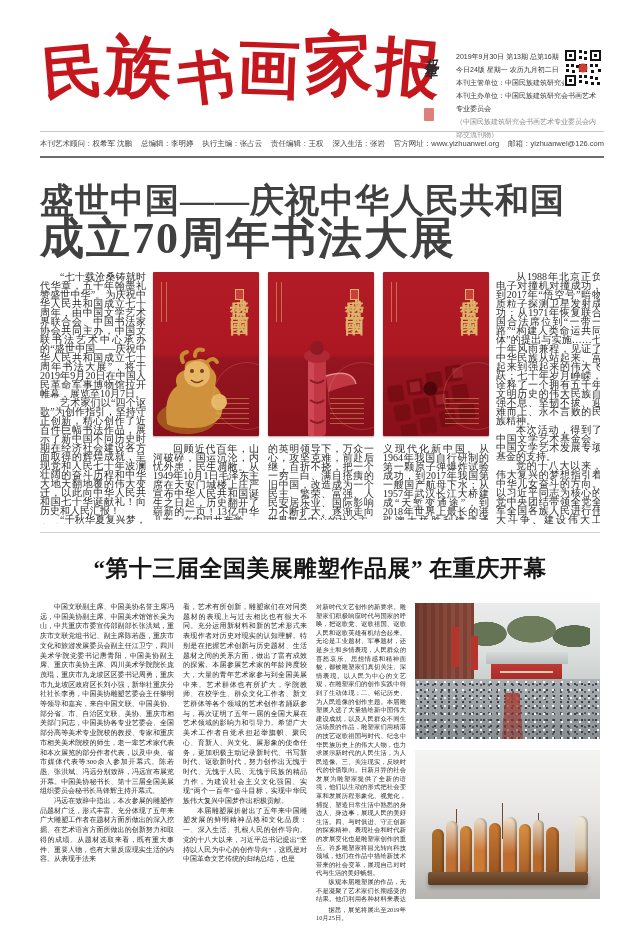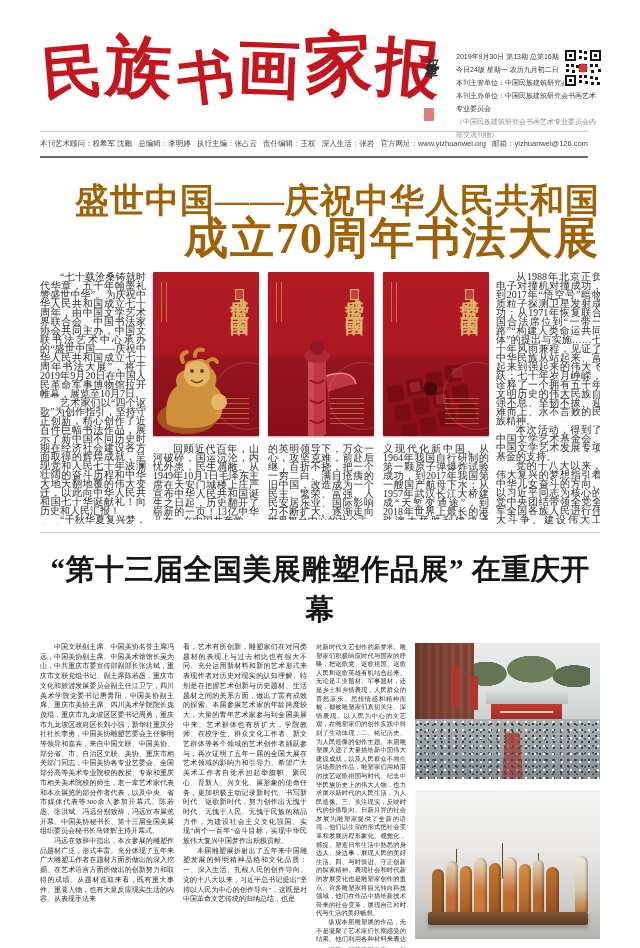"本刊艺术顾问：权希军 沈鹏" .ed-bar { right: 52px -> 36px }
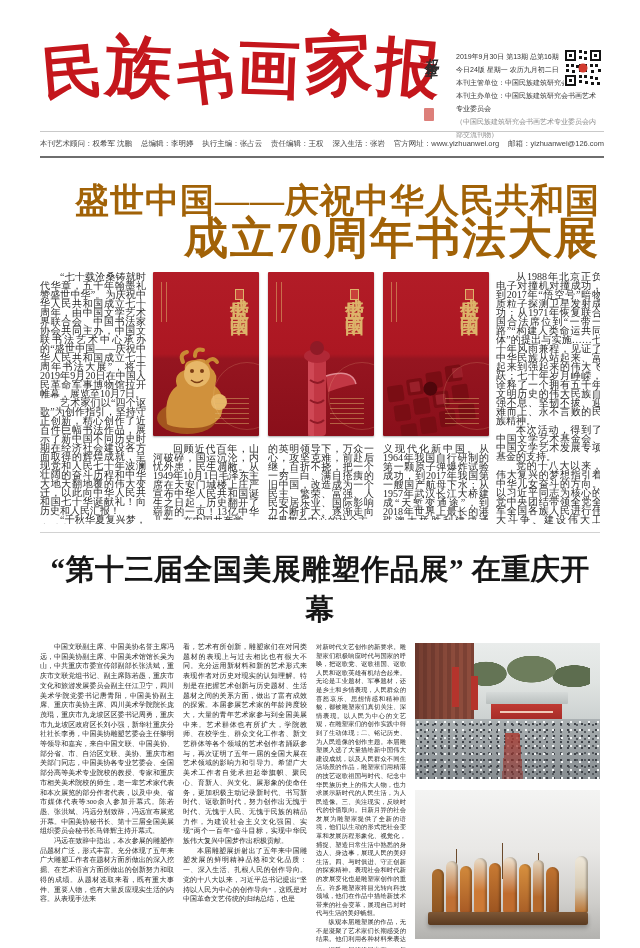"盛世中国——庆祝中华人民共和国" .headline1 { color: #a16207 -> #404040; text-align: right -> left }
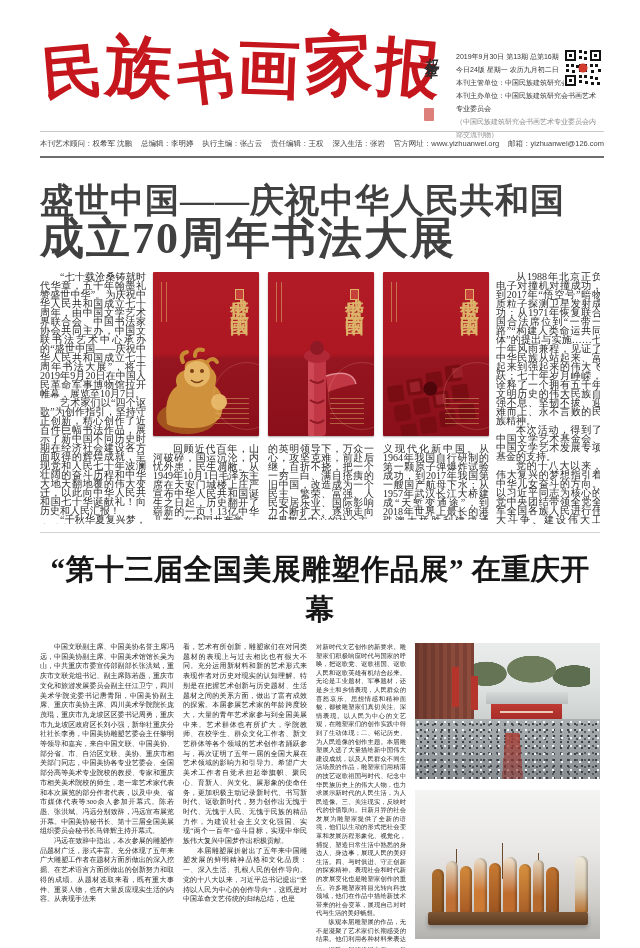"“第十三届全国美展雕塑作品展” 在重庆开幕" .headline2 { font-size: 29px -> 23px }
